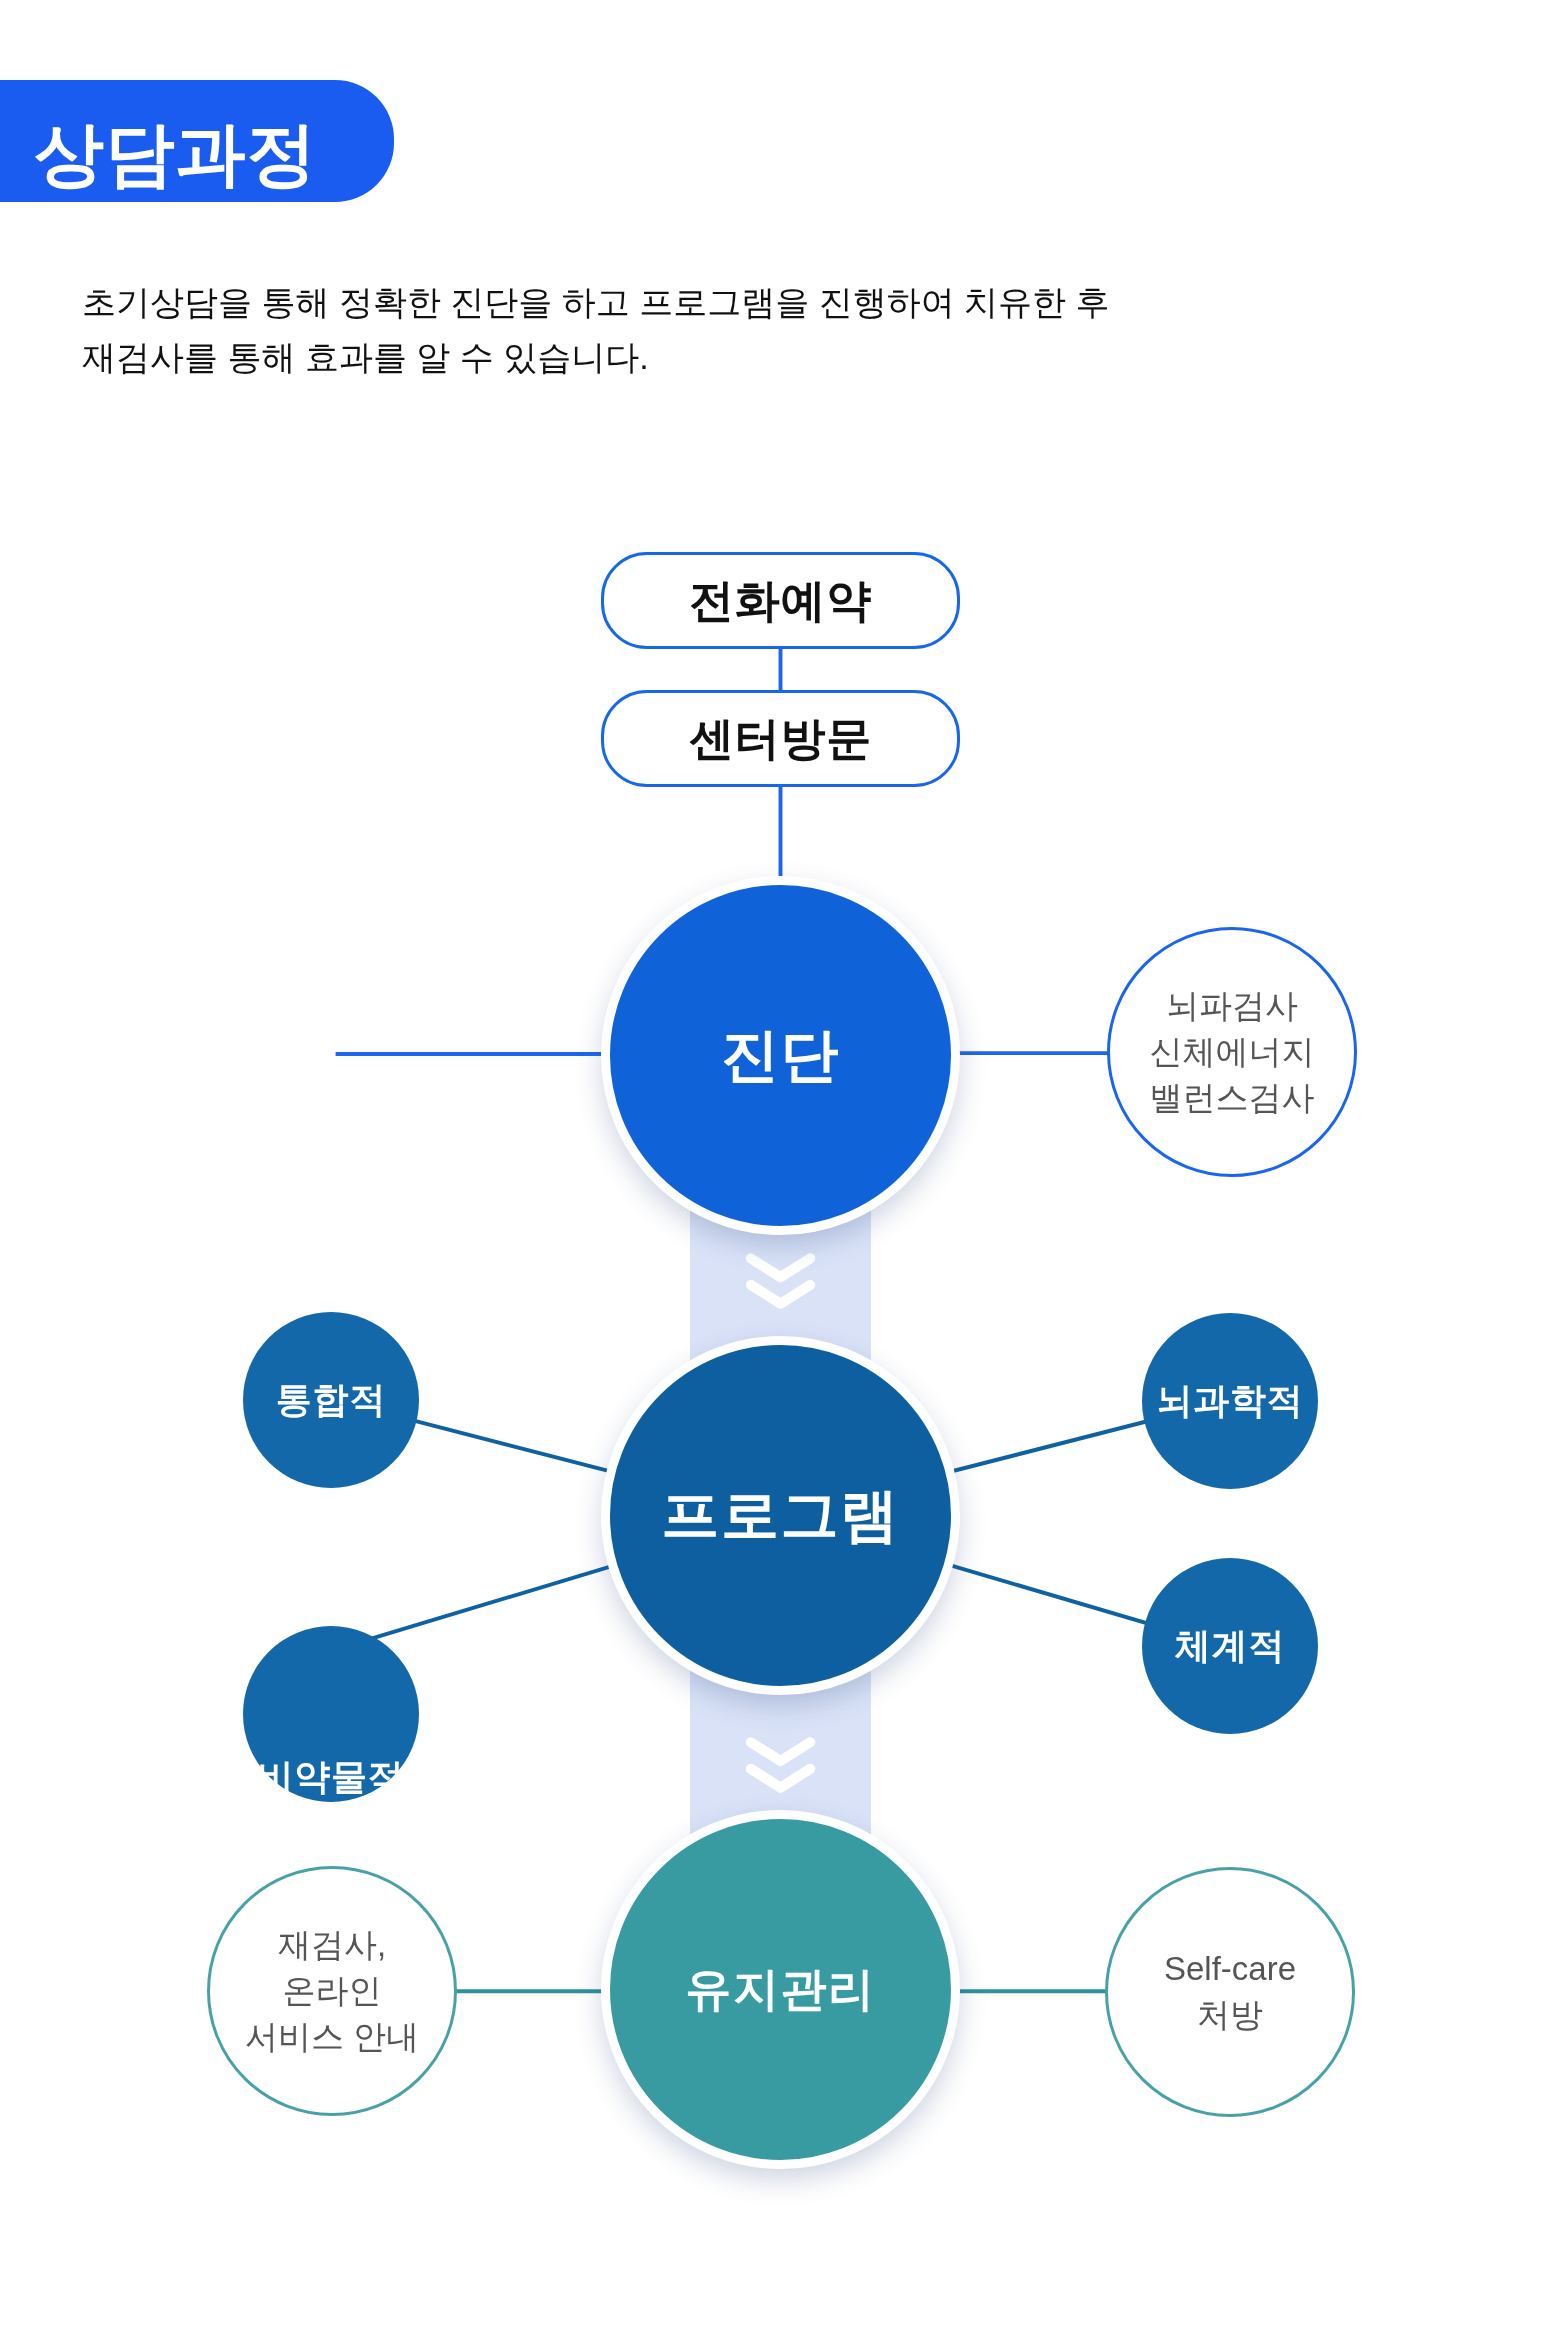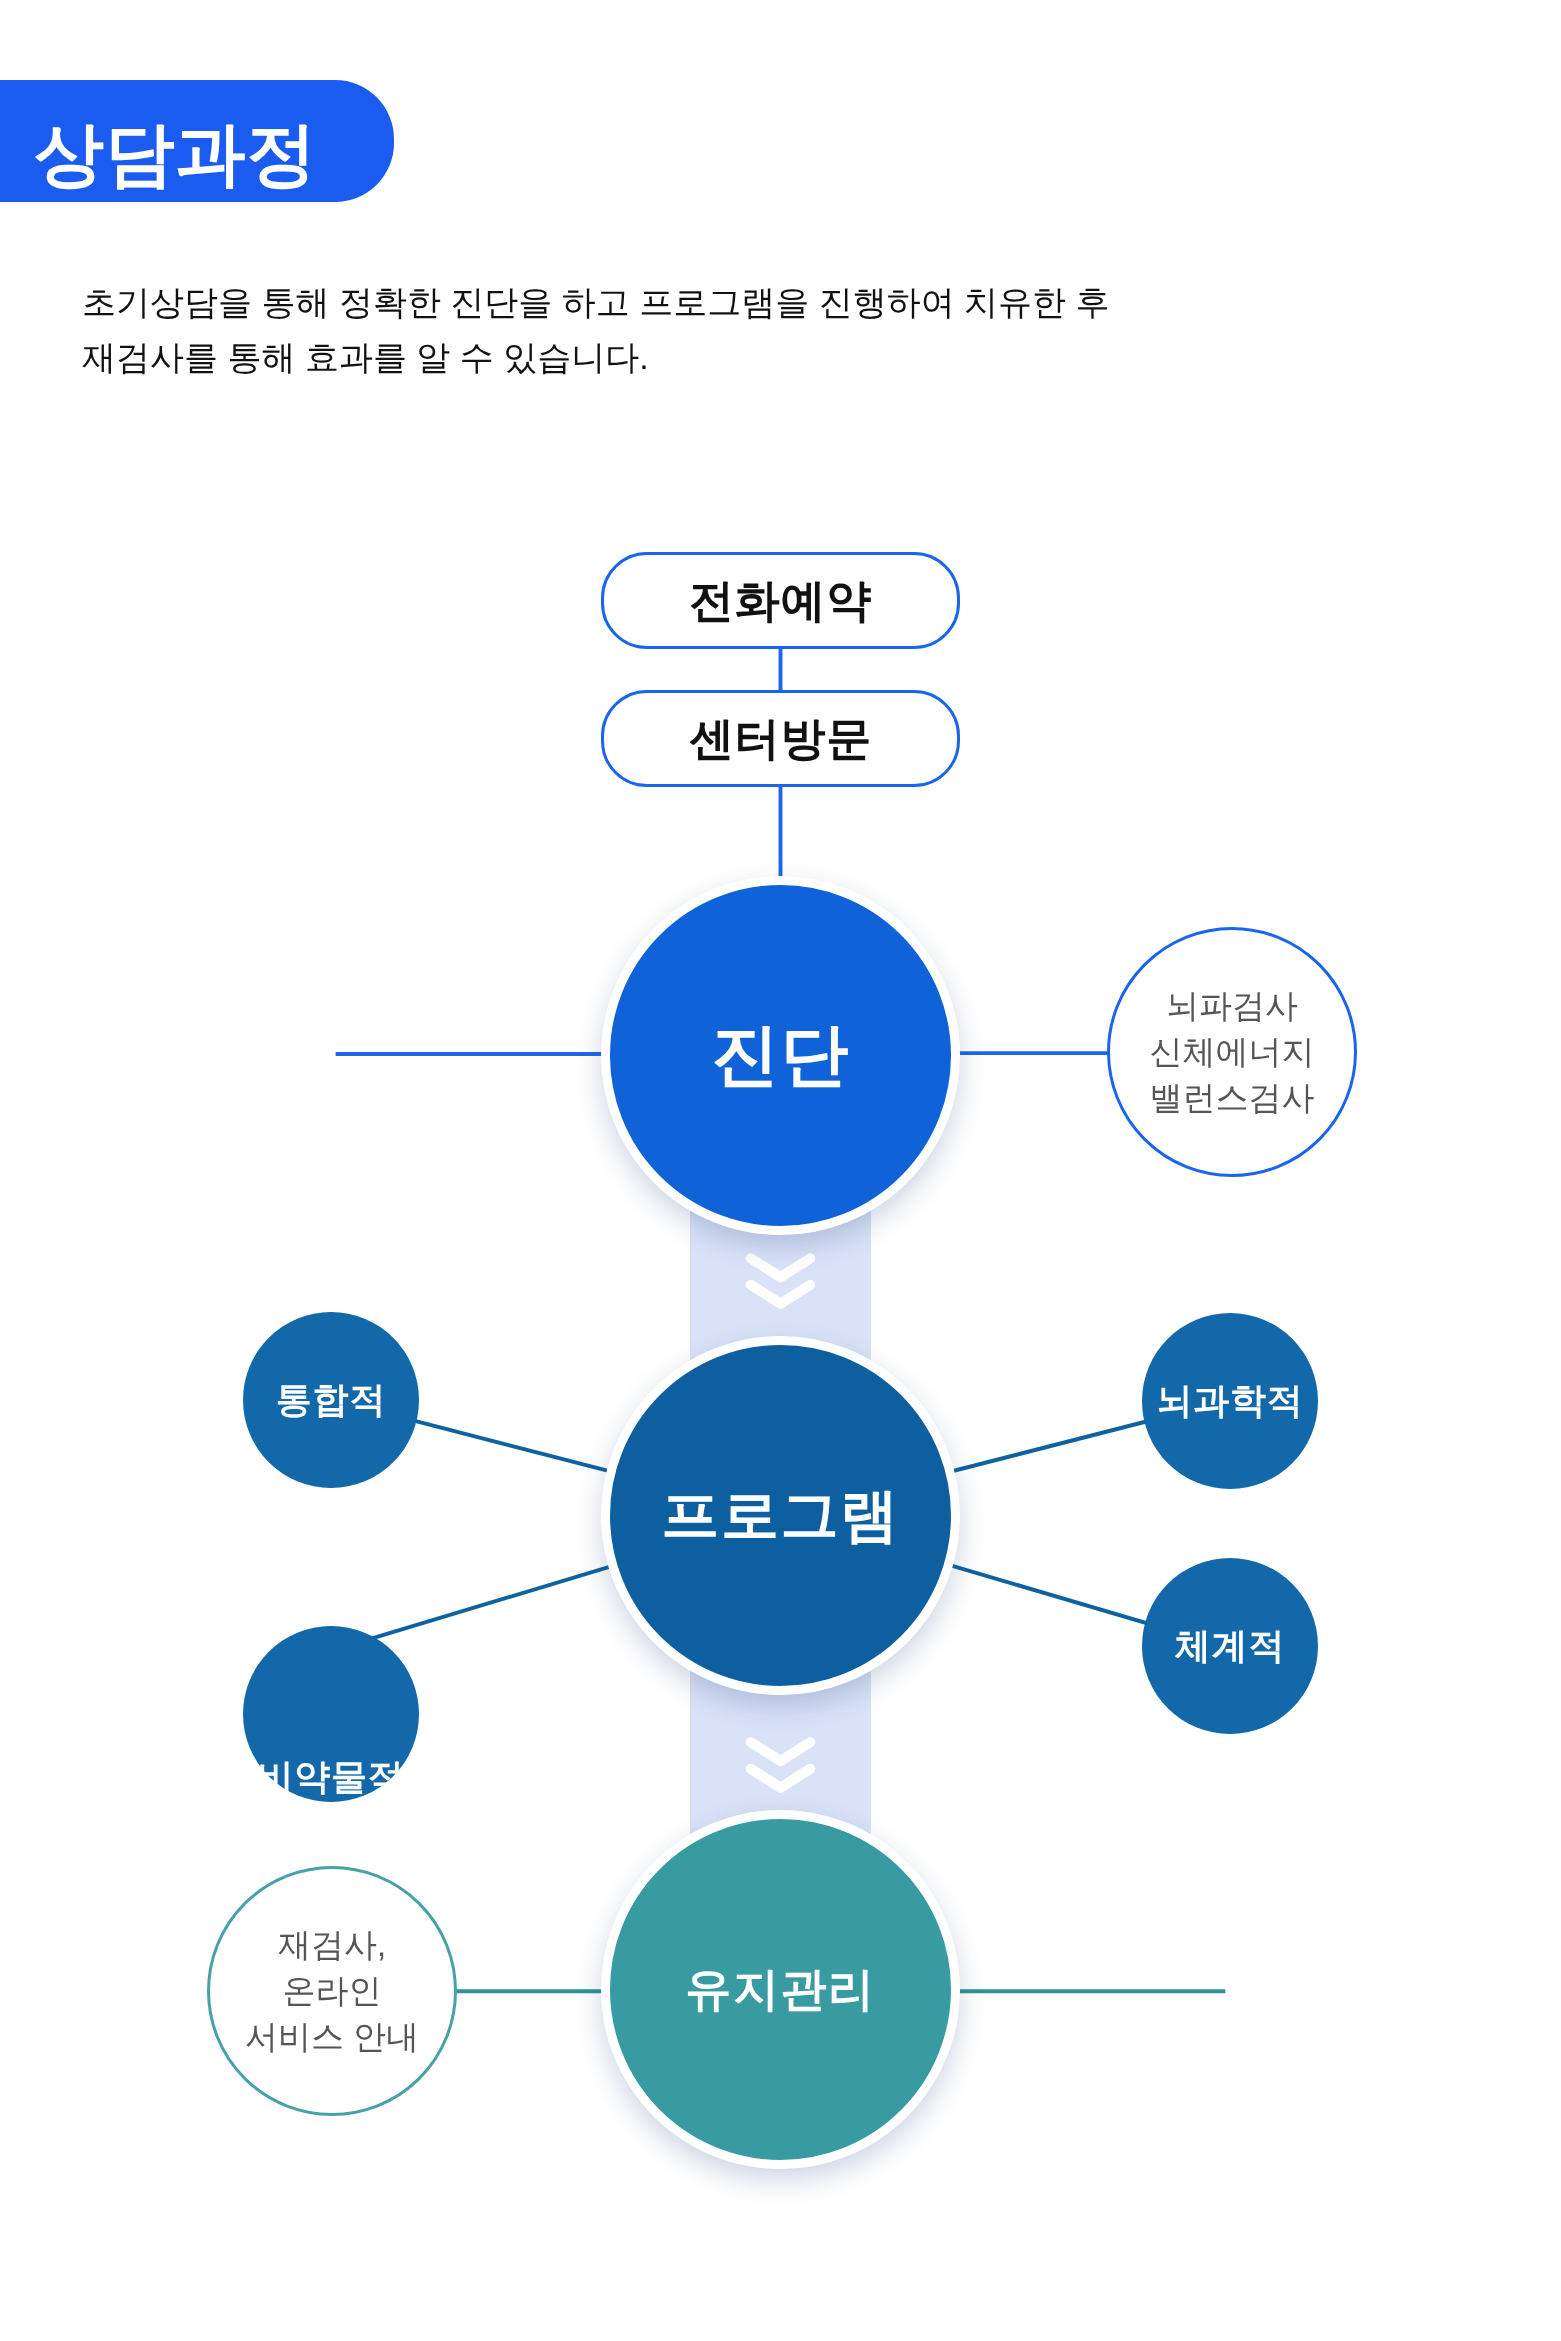"진단" .stage1 span { font-size: 68px -> 58px }
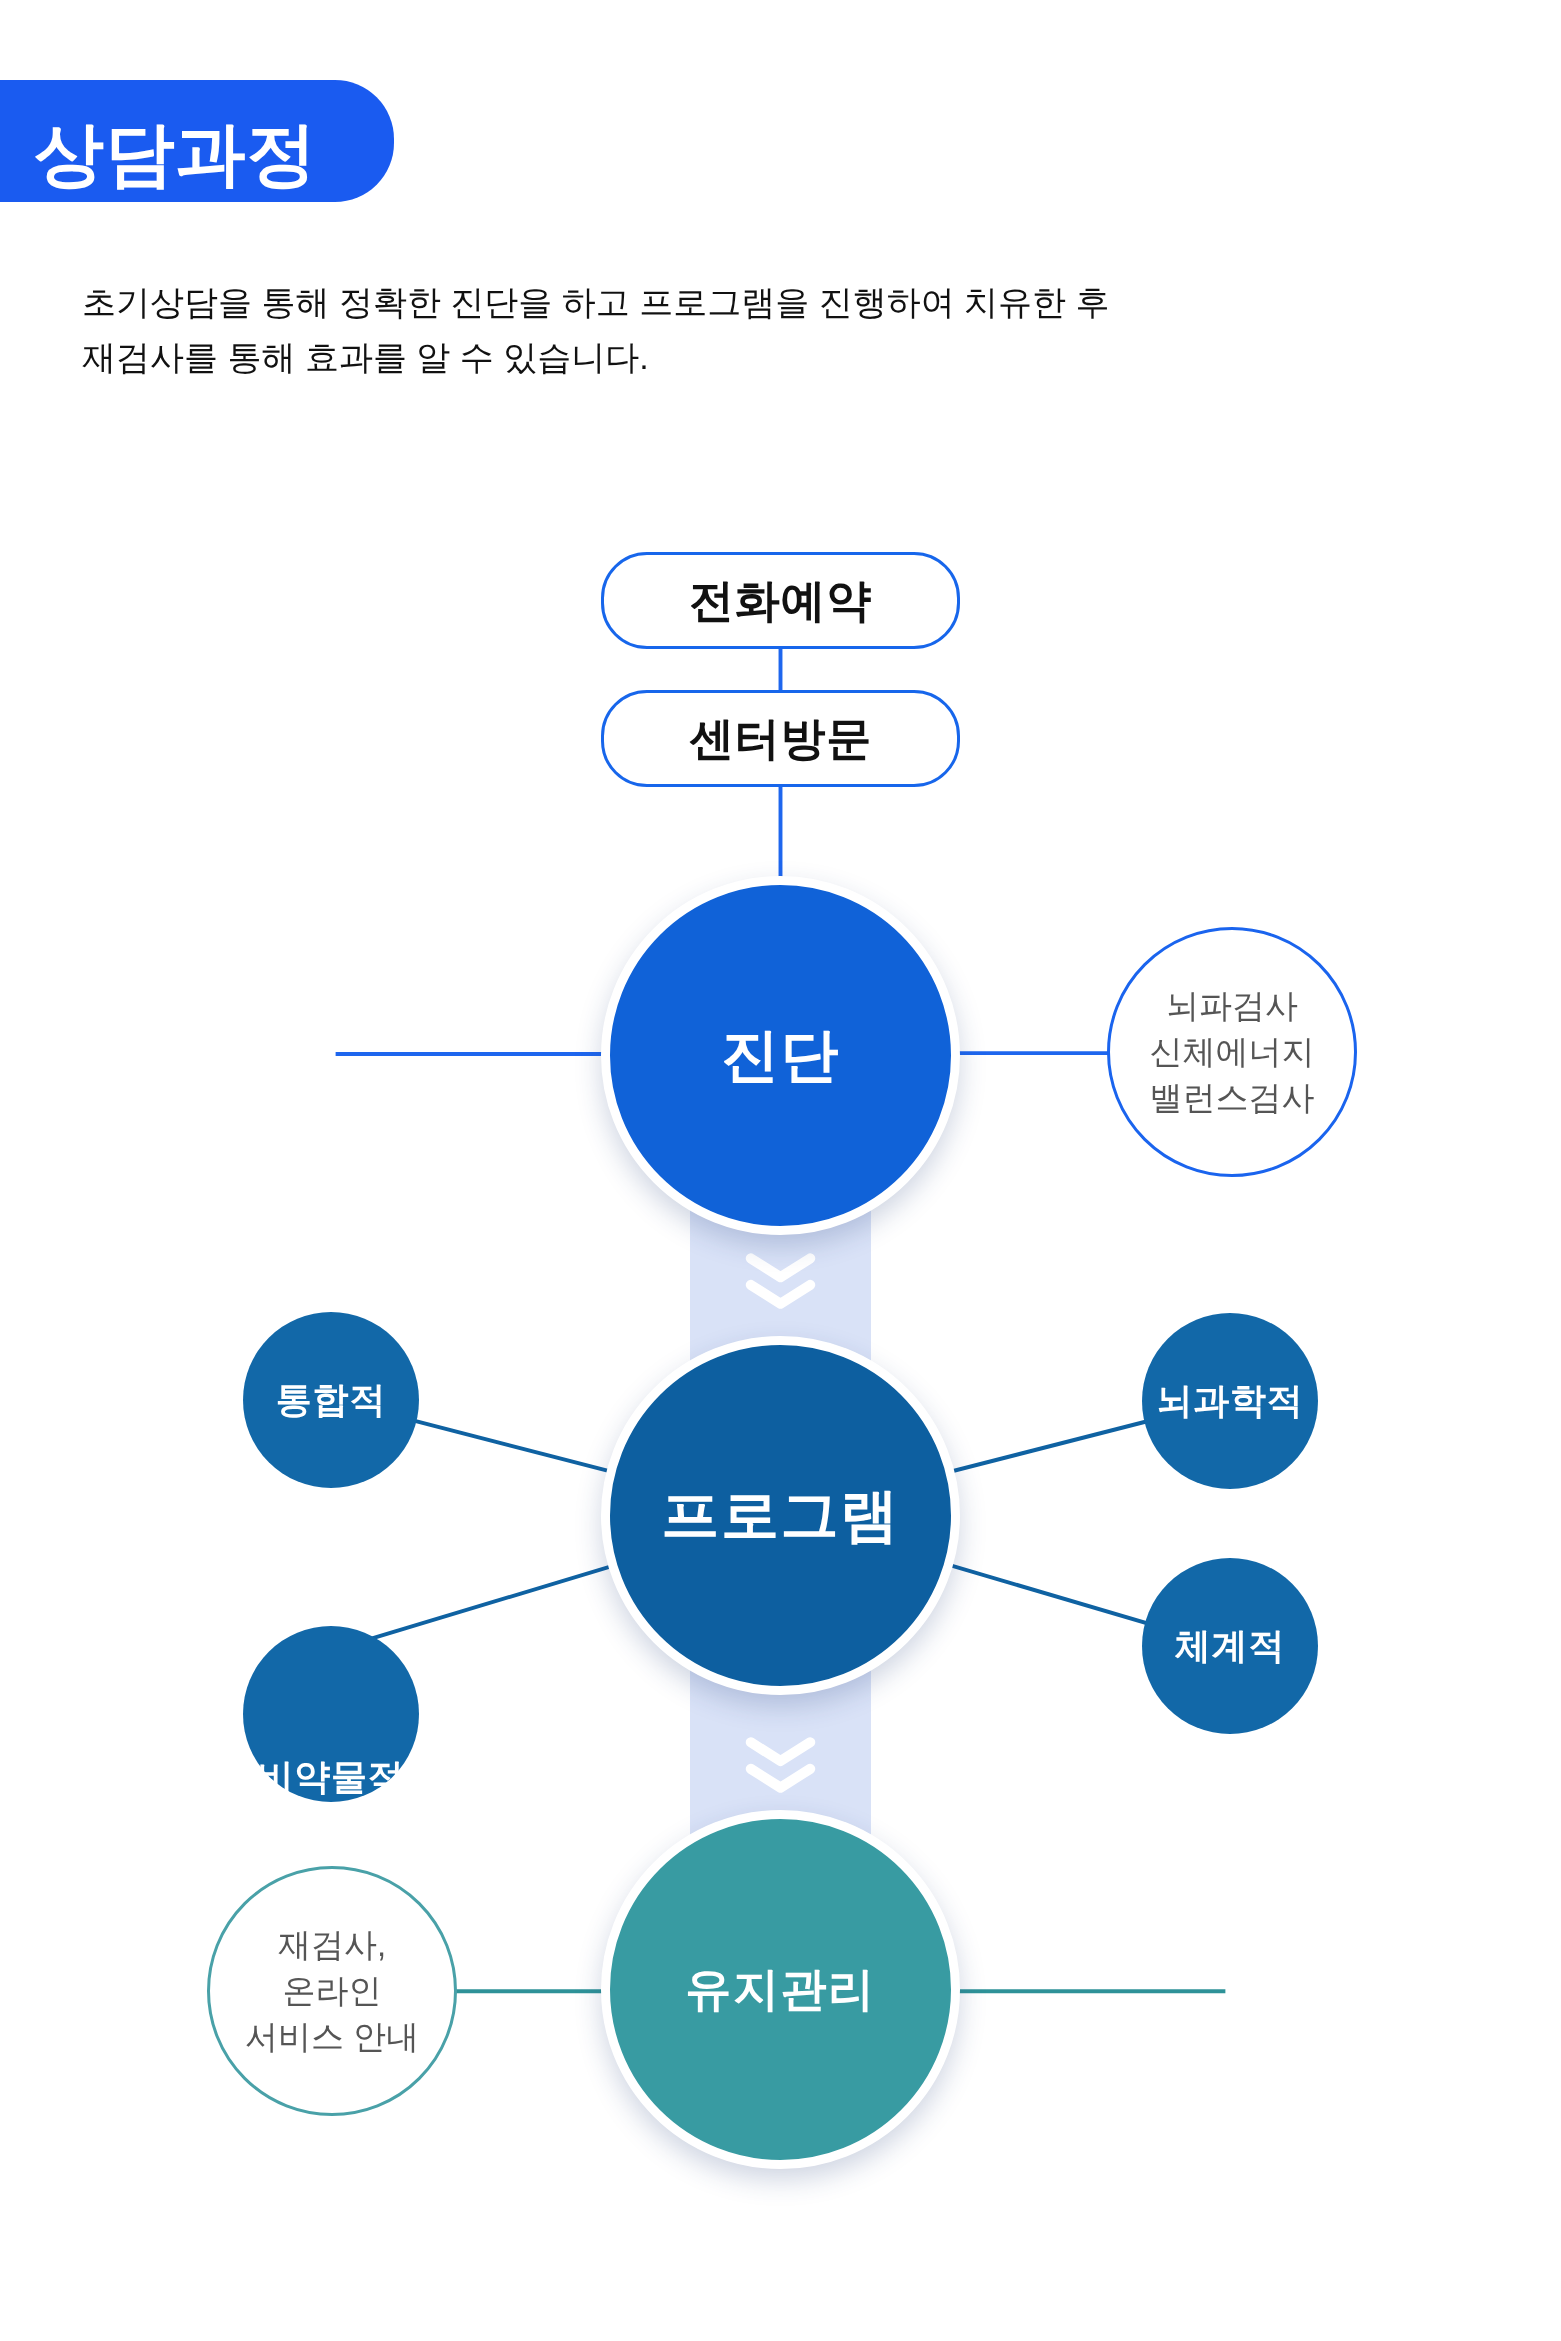"Self-care" div.abs { html: none -> <div> <span>Self-care 처방</span> </div> }
